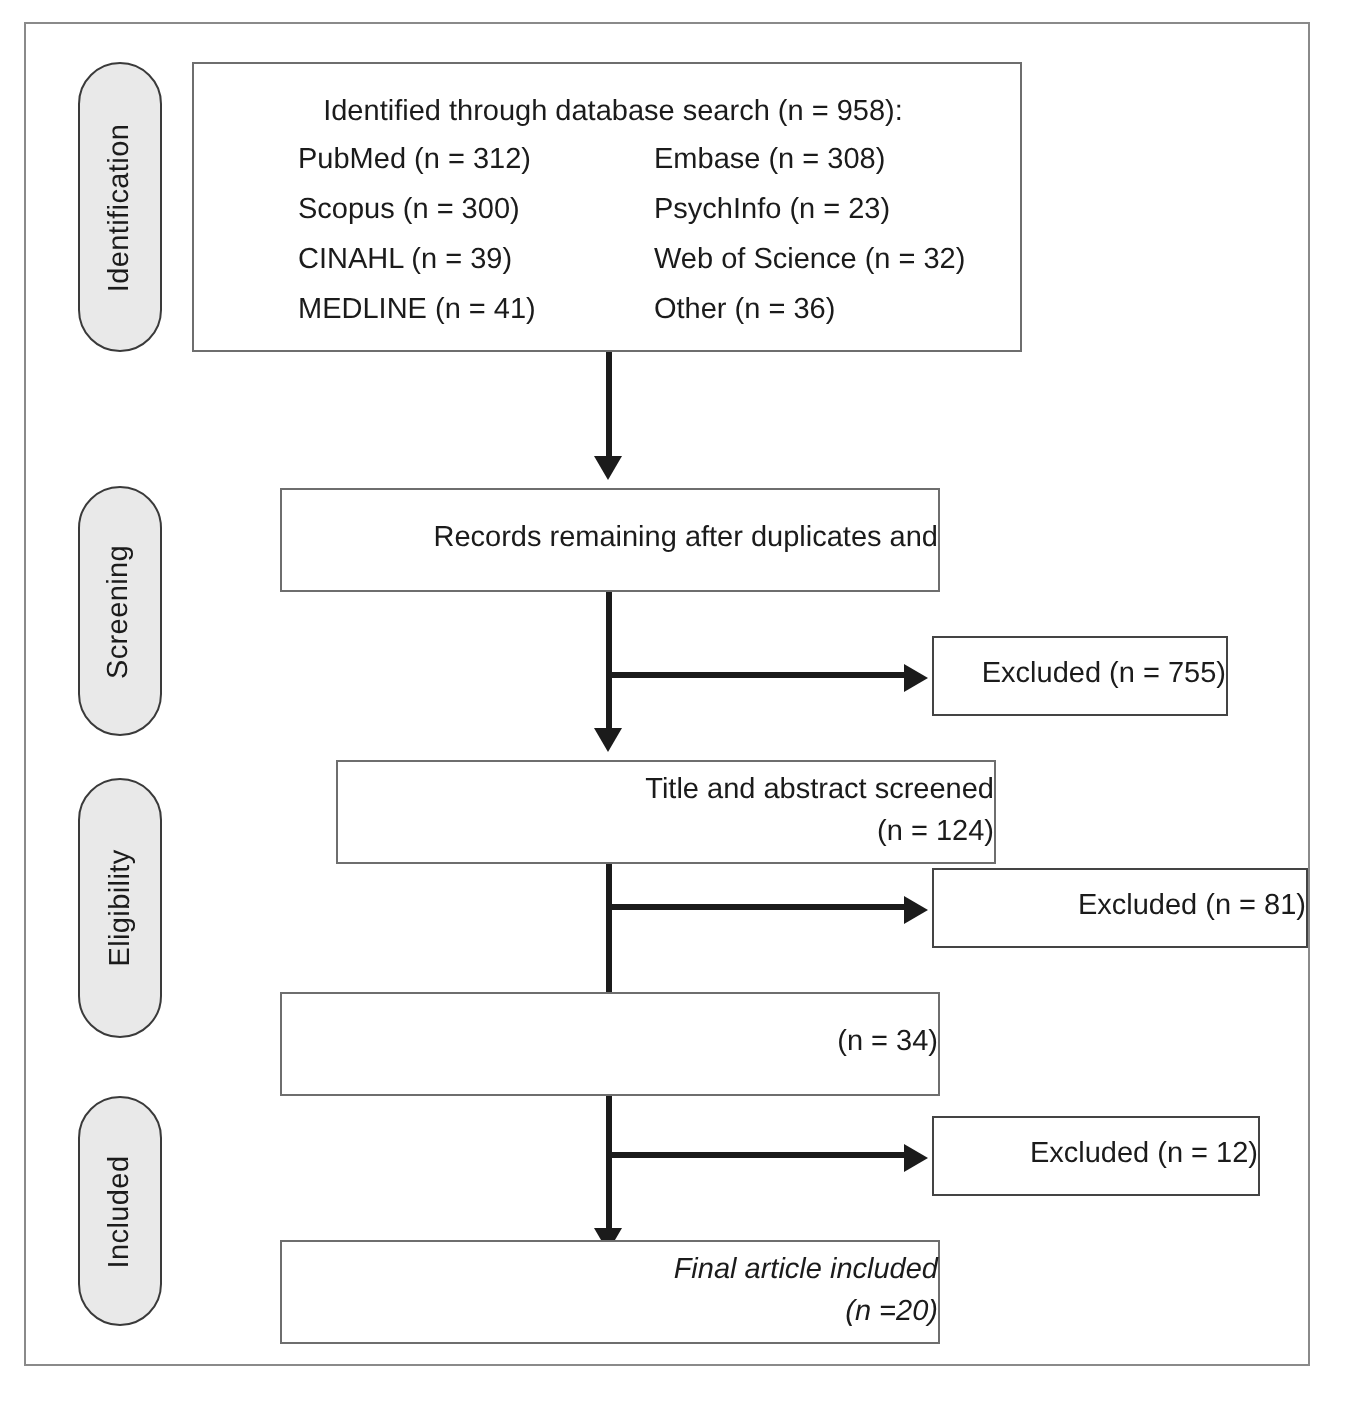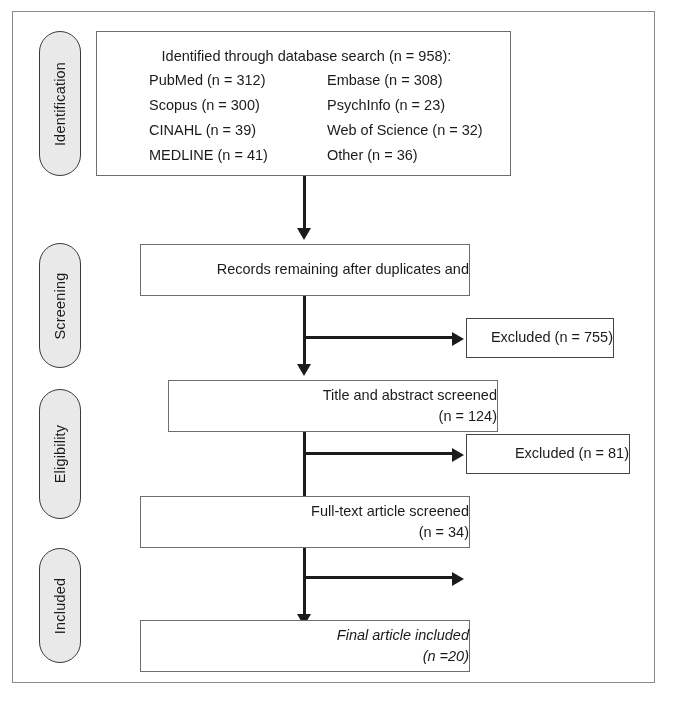"Excluded (n = 81)" div.flow-box { width: 164px -> 188px }
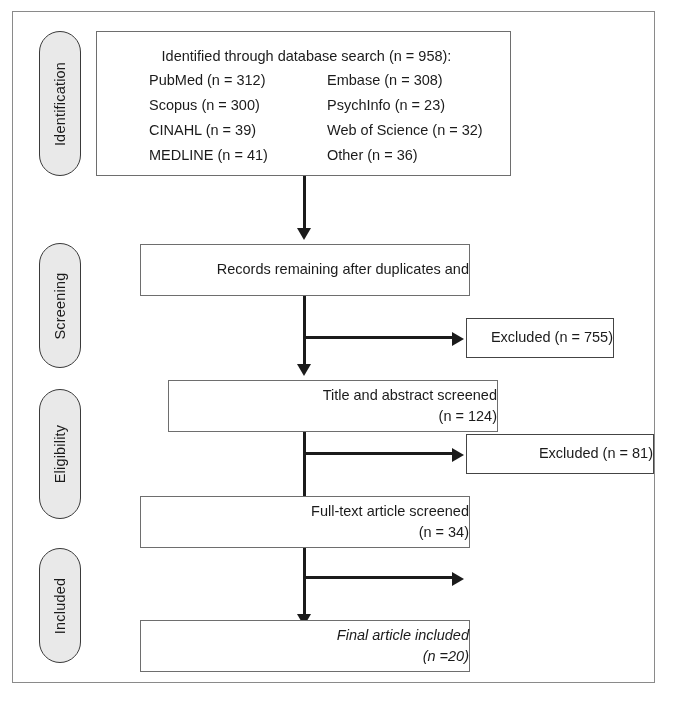"Full-text article screened" div.line { html: <div>Full-text article screened</div> -> none }
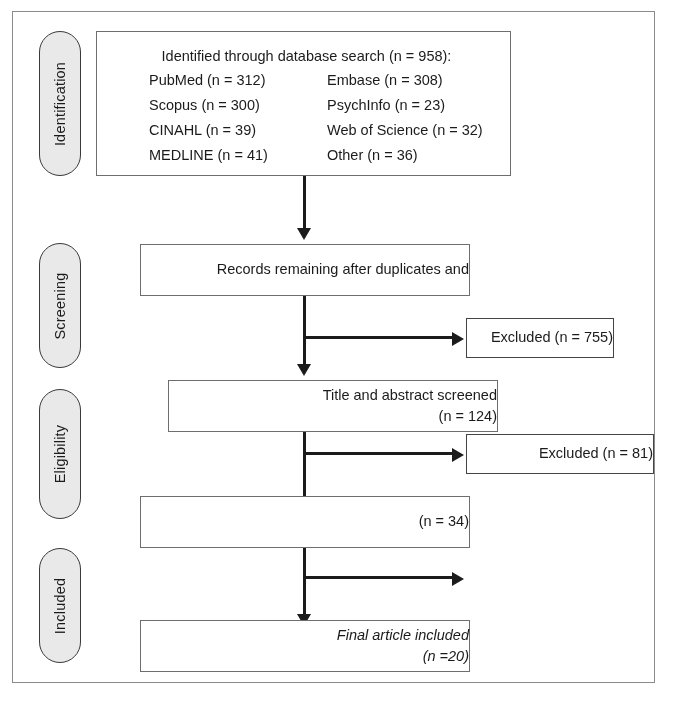"Excluded (n = 12)" div.flow-box { html: none -> <div> <div>Excluded (n = 12)</div> </div> }
